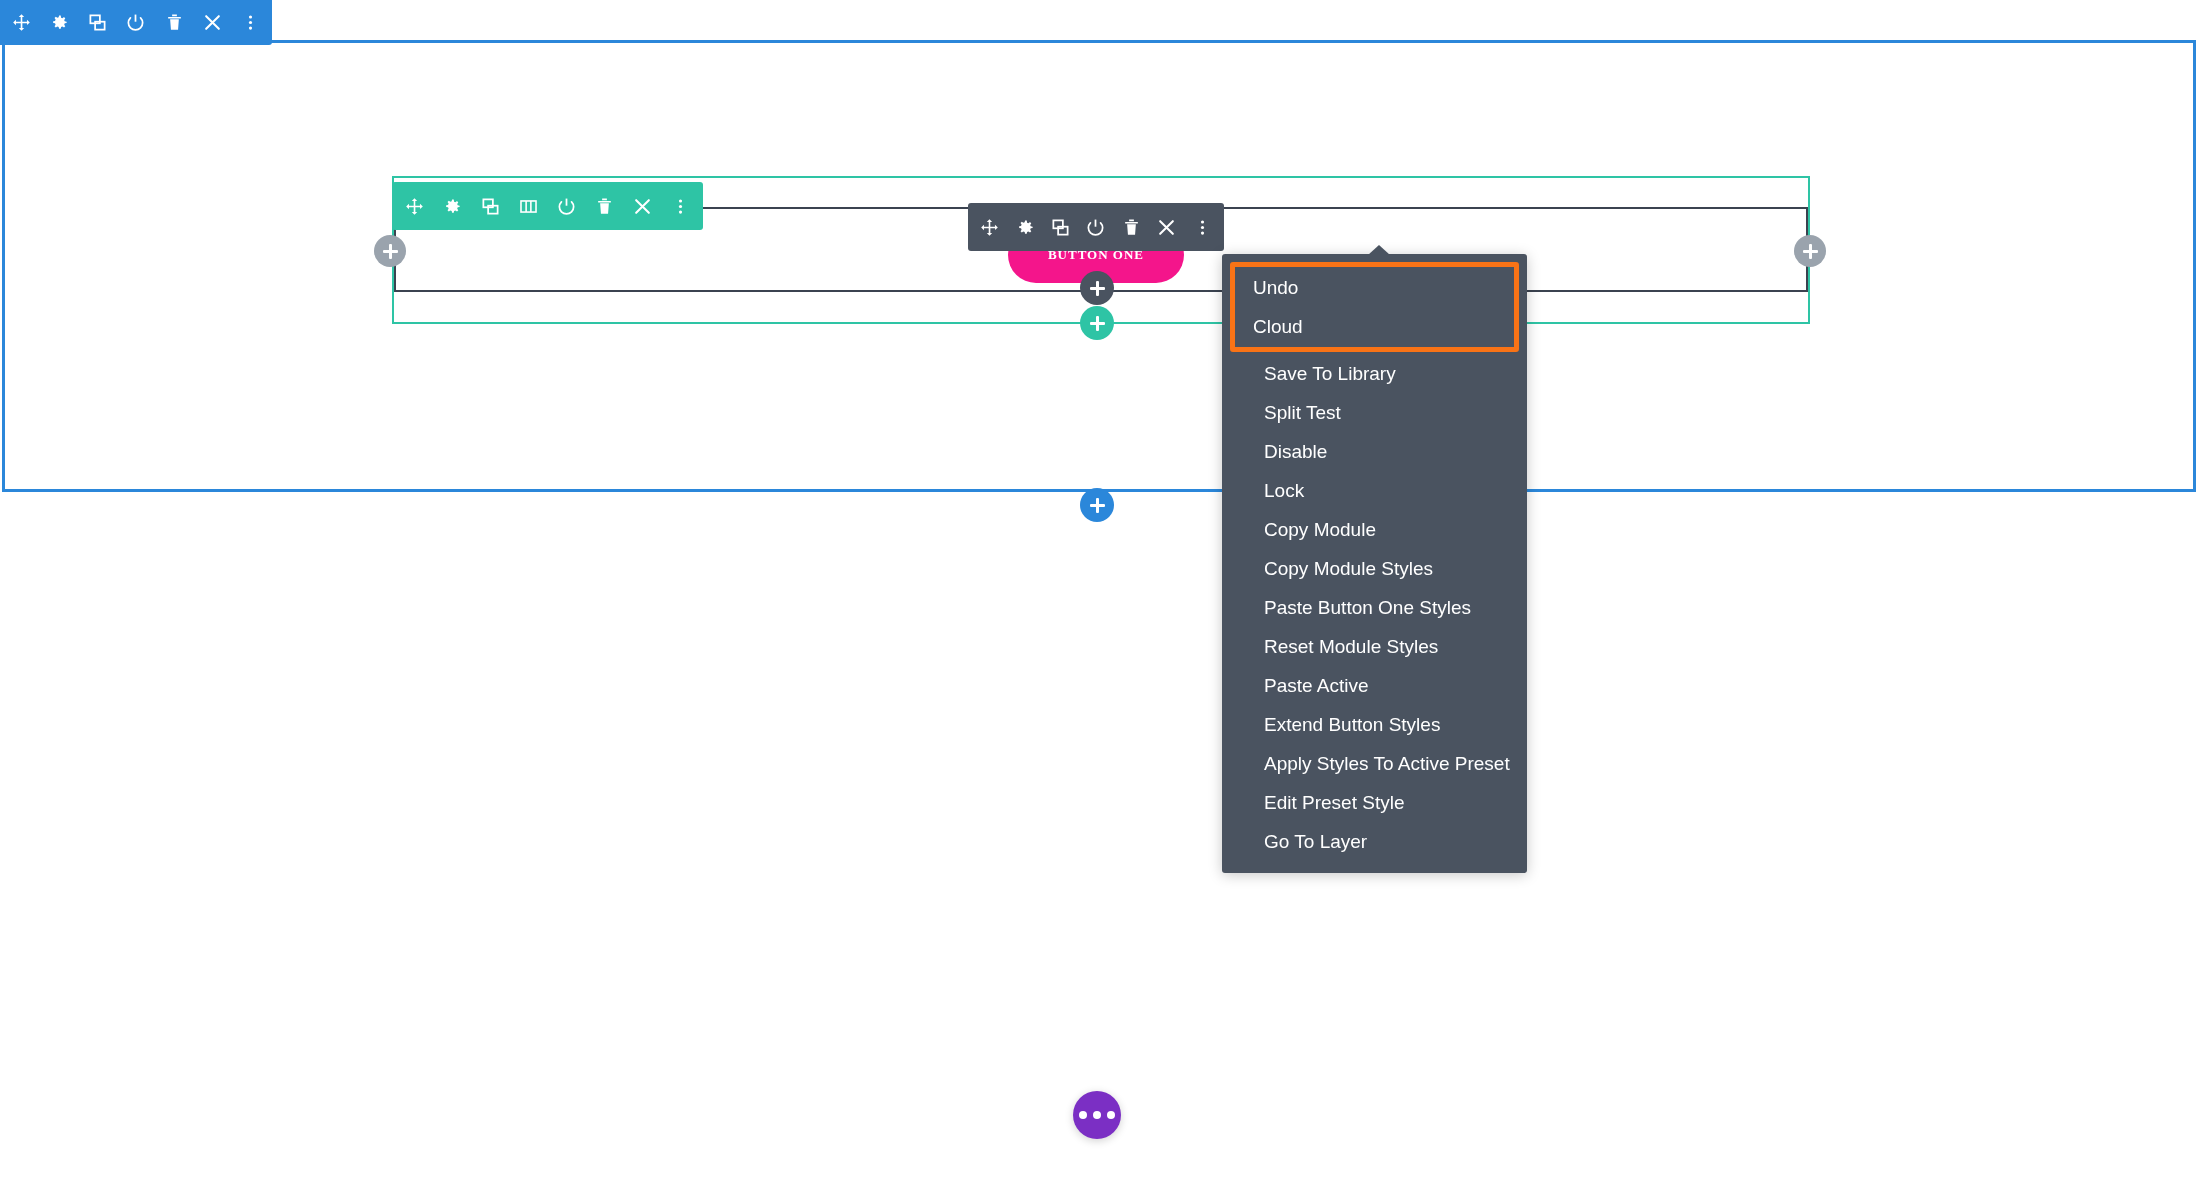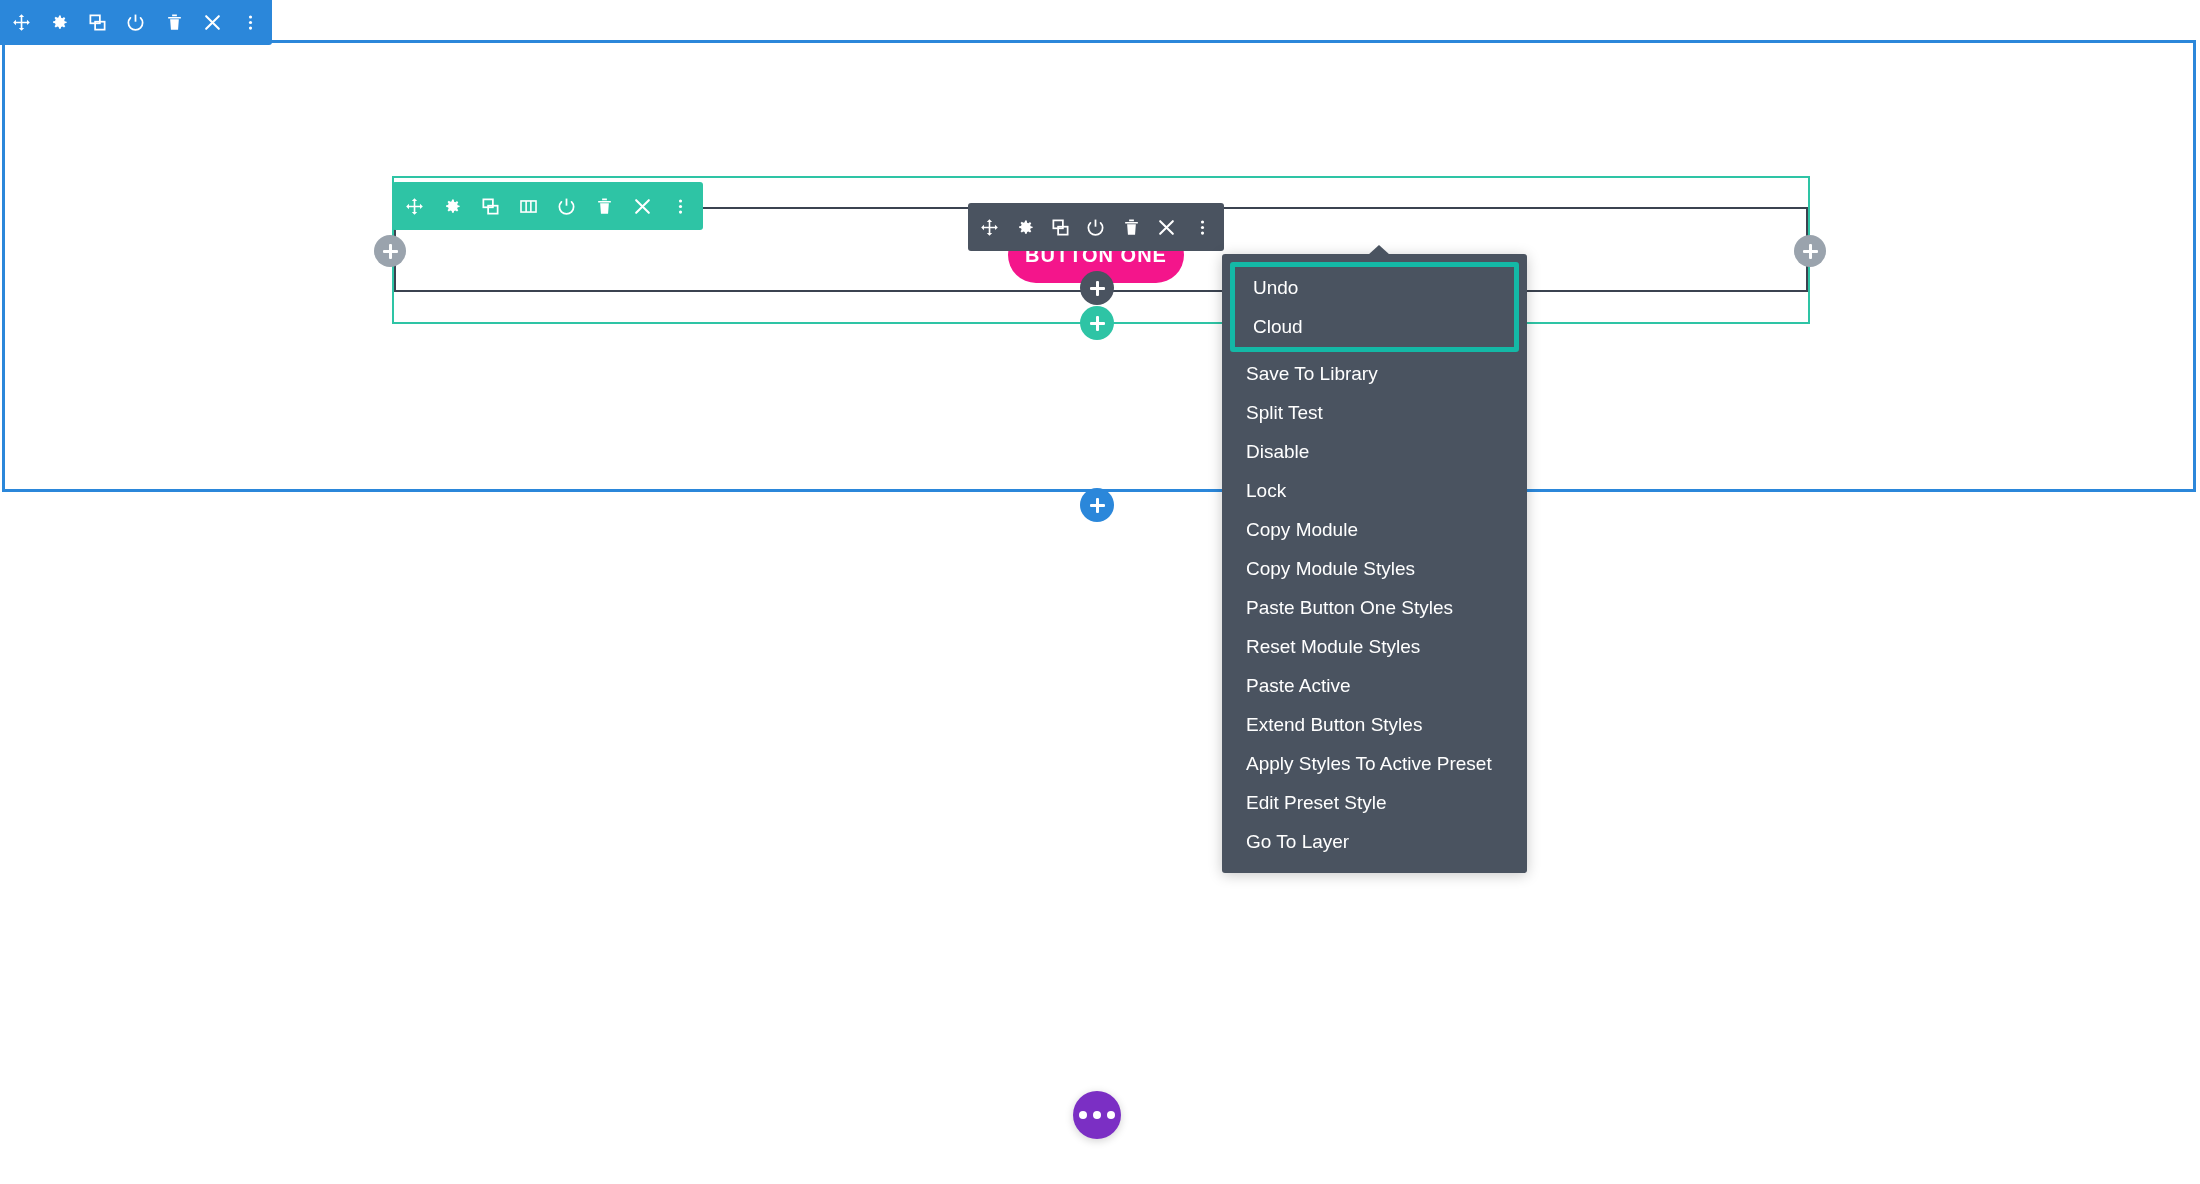"BUTTON ONE" #button-one { font-family: none -> Liberation Serif, serif; font-size: 20px -> 13px }
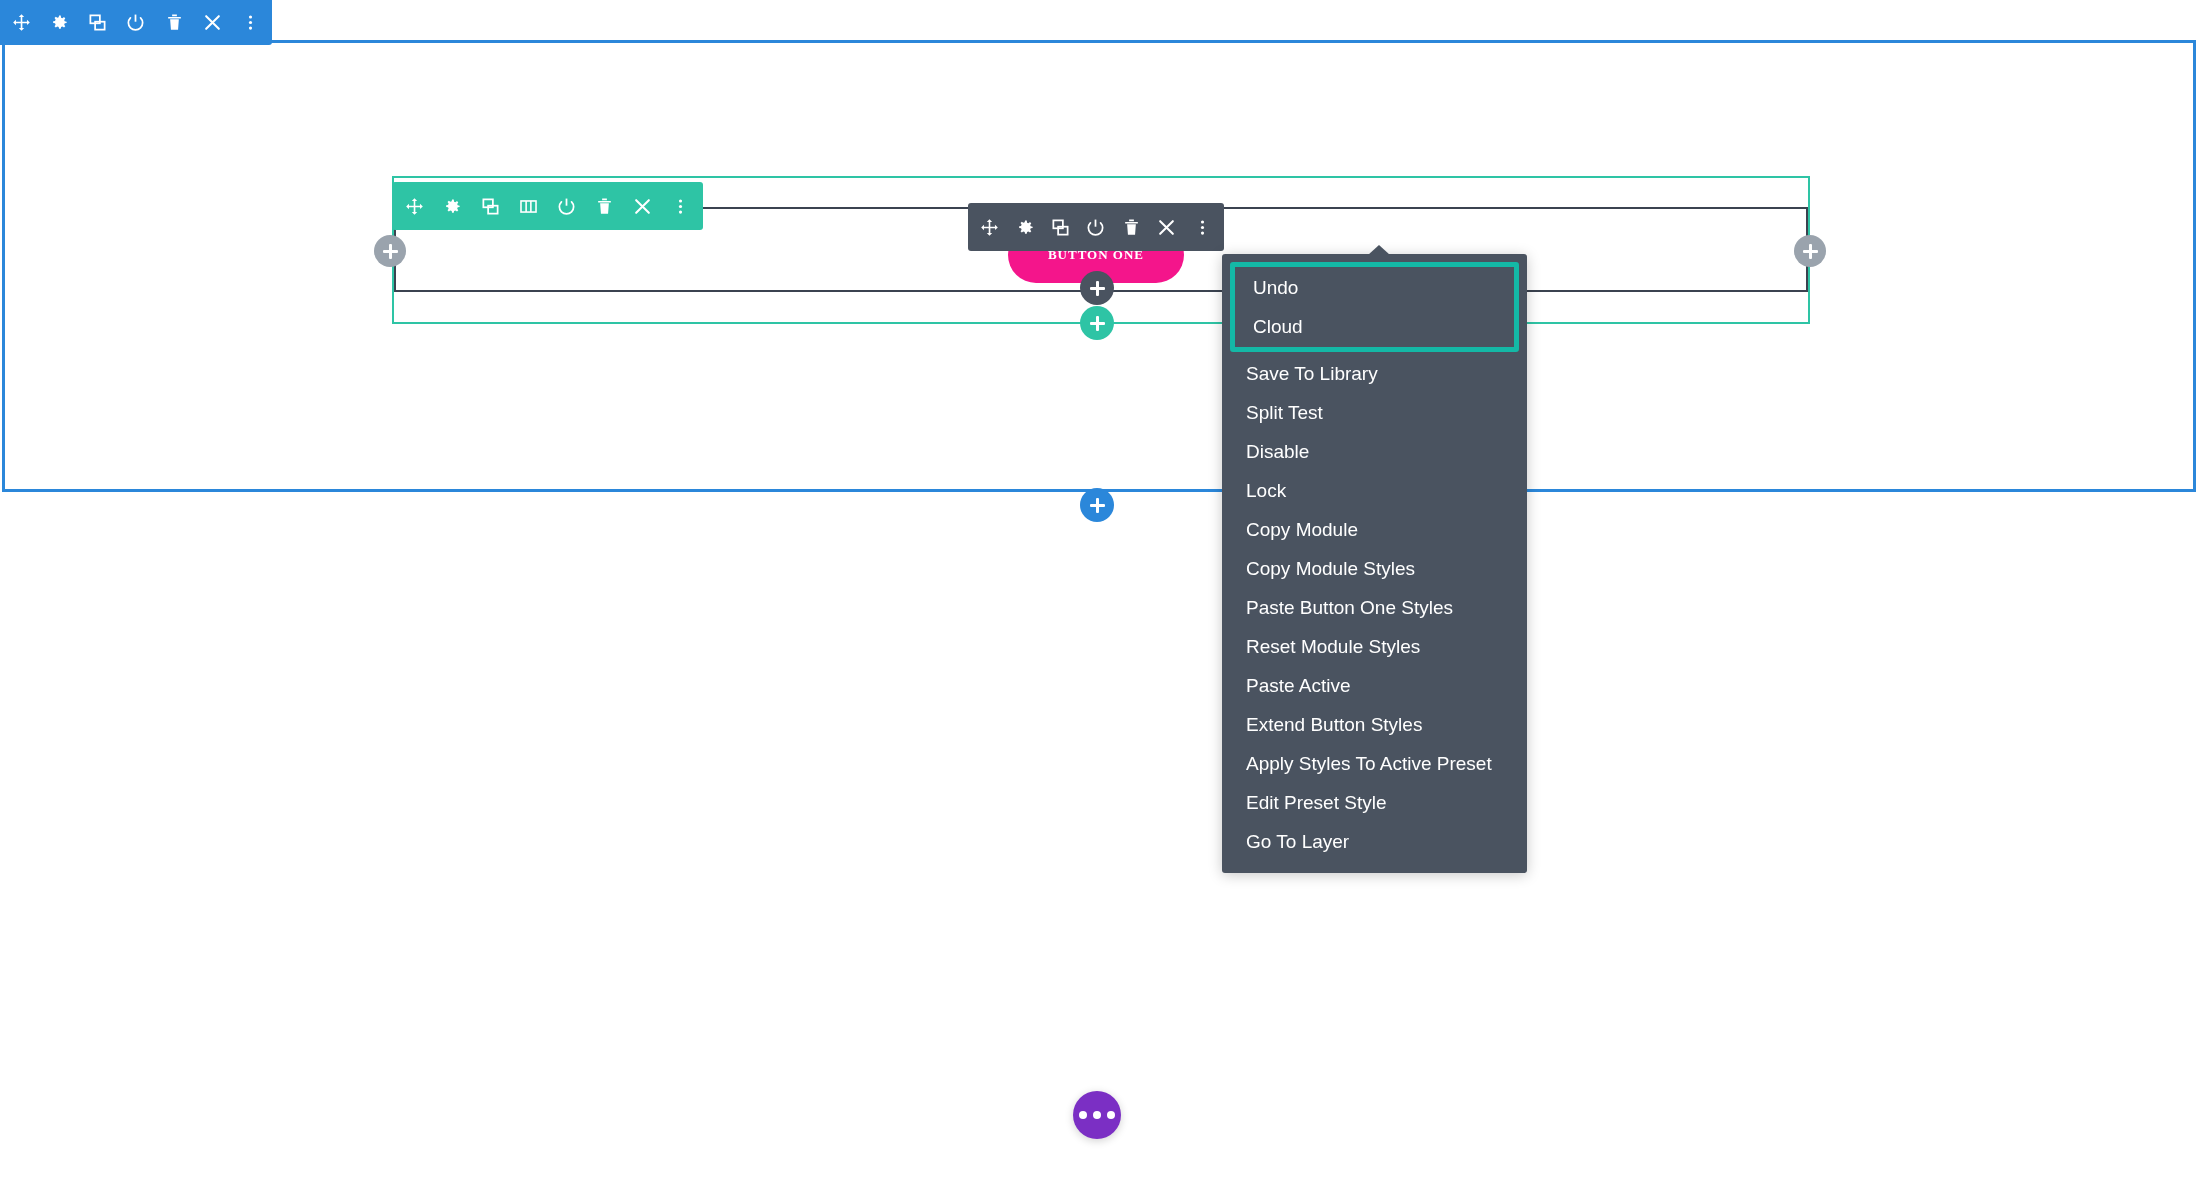"Undo" #highlight-group { border: 5px solid #14b8a6 -> 5px solid #f97316 }
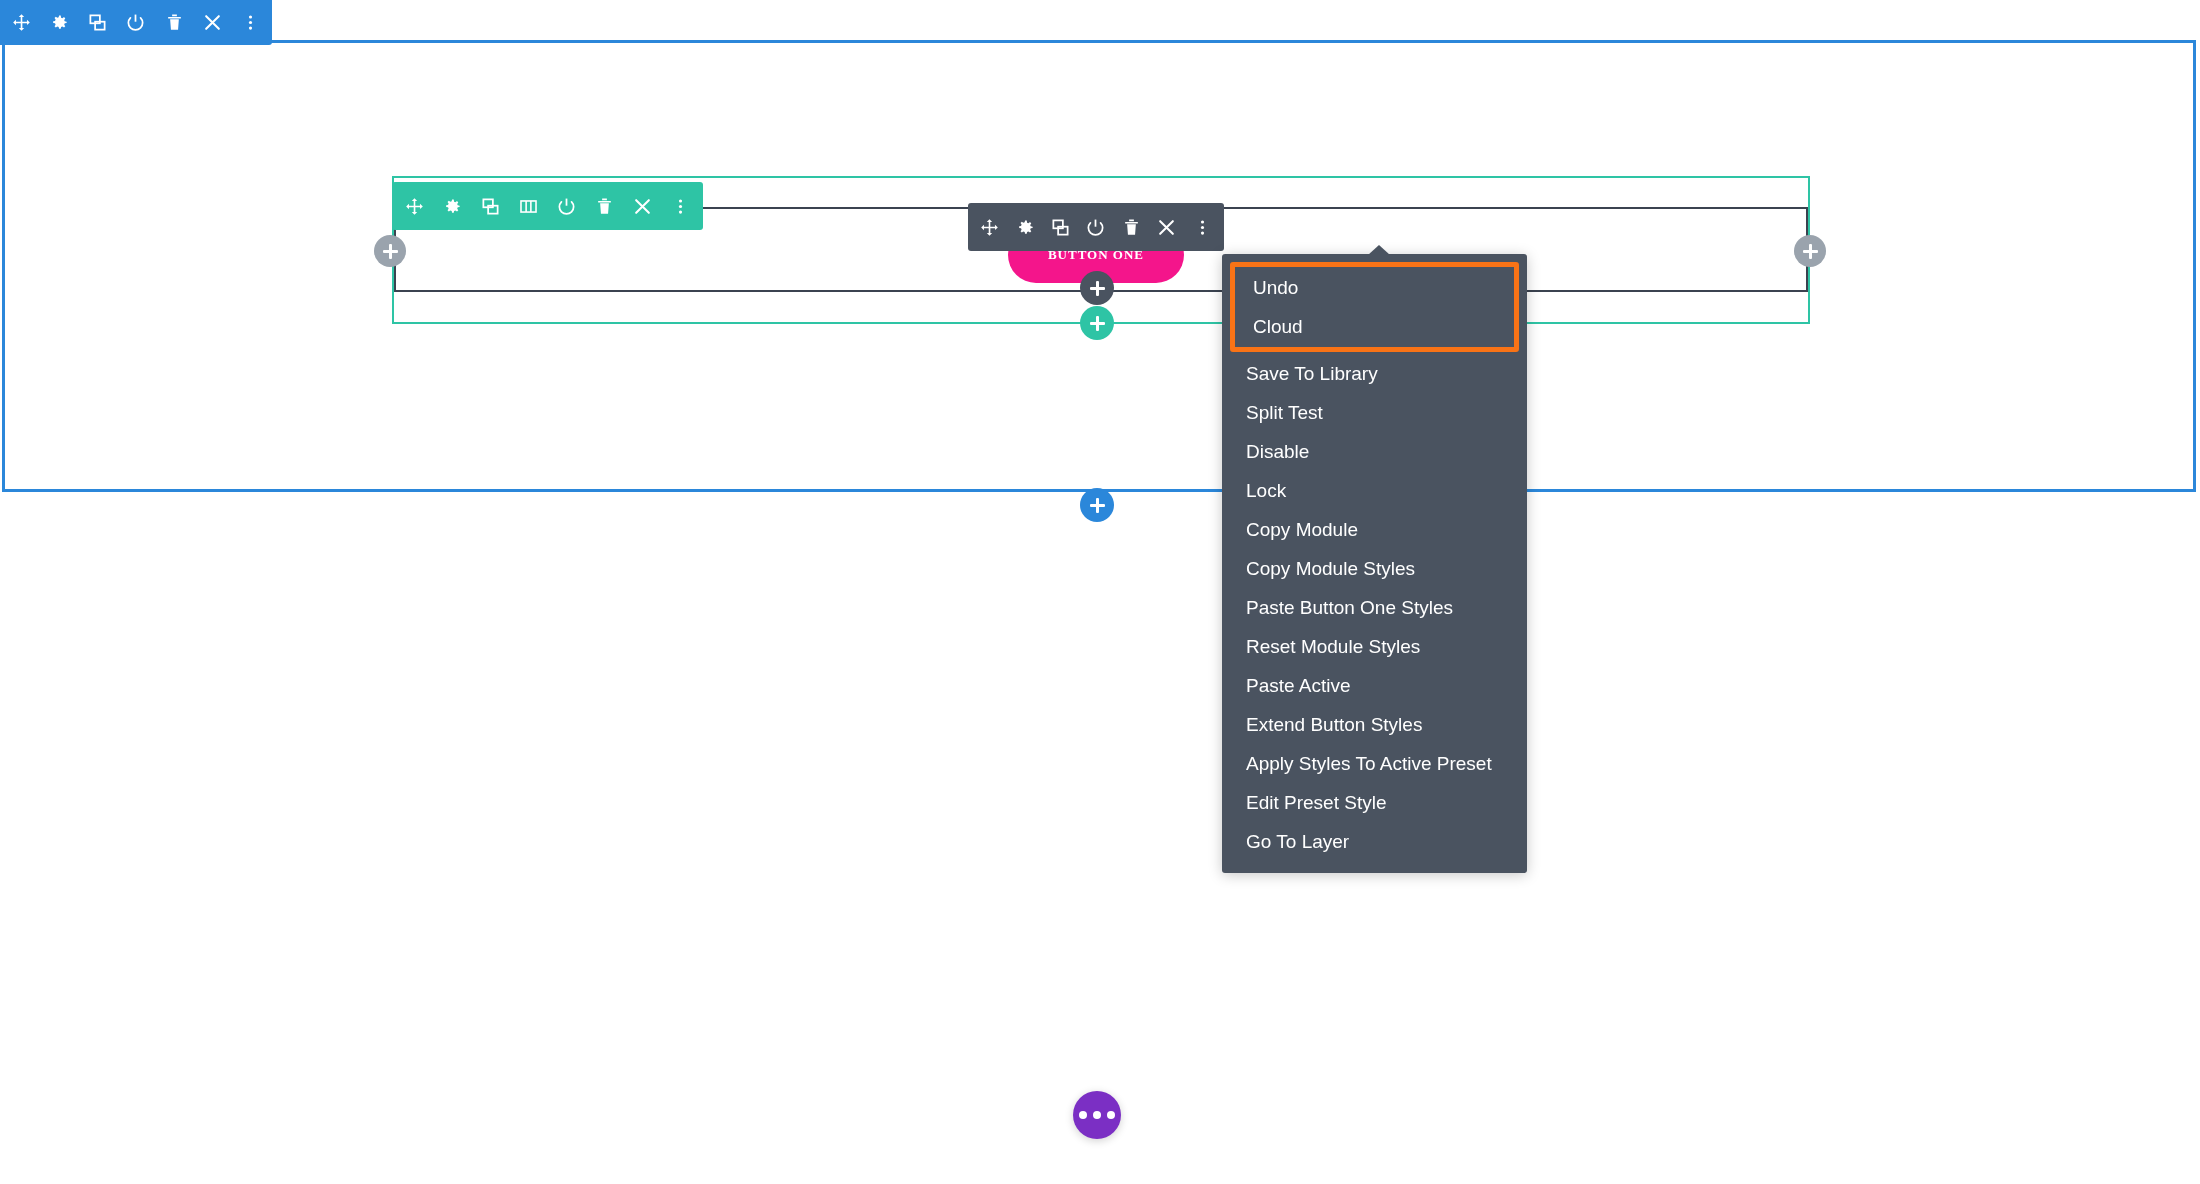"Save To Library" .menu-item { padding-left: 24px -> 42px }
